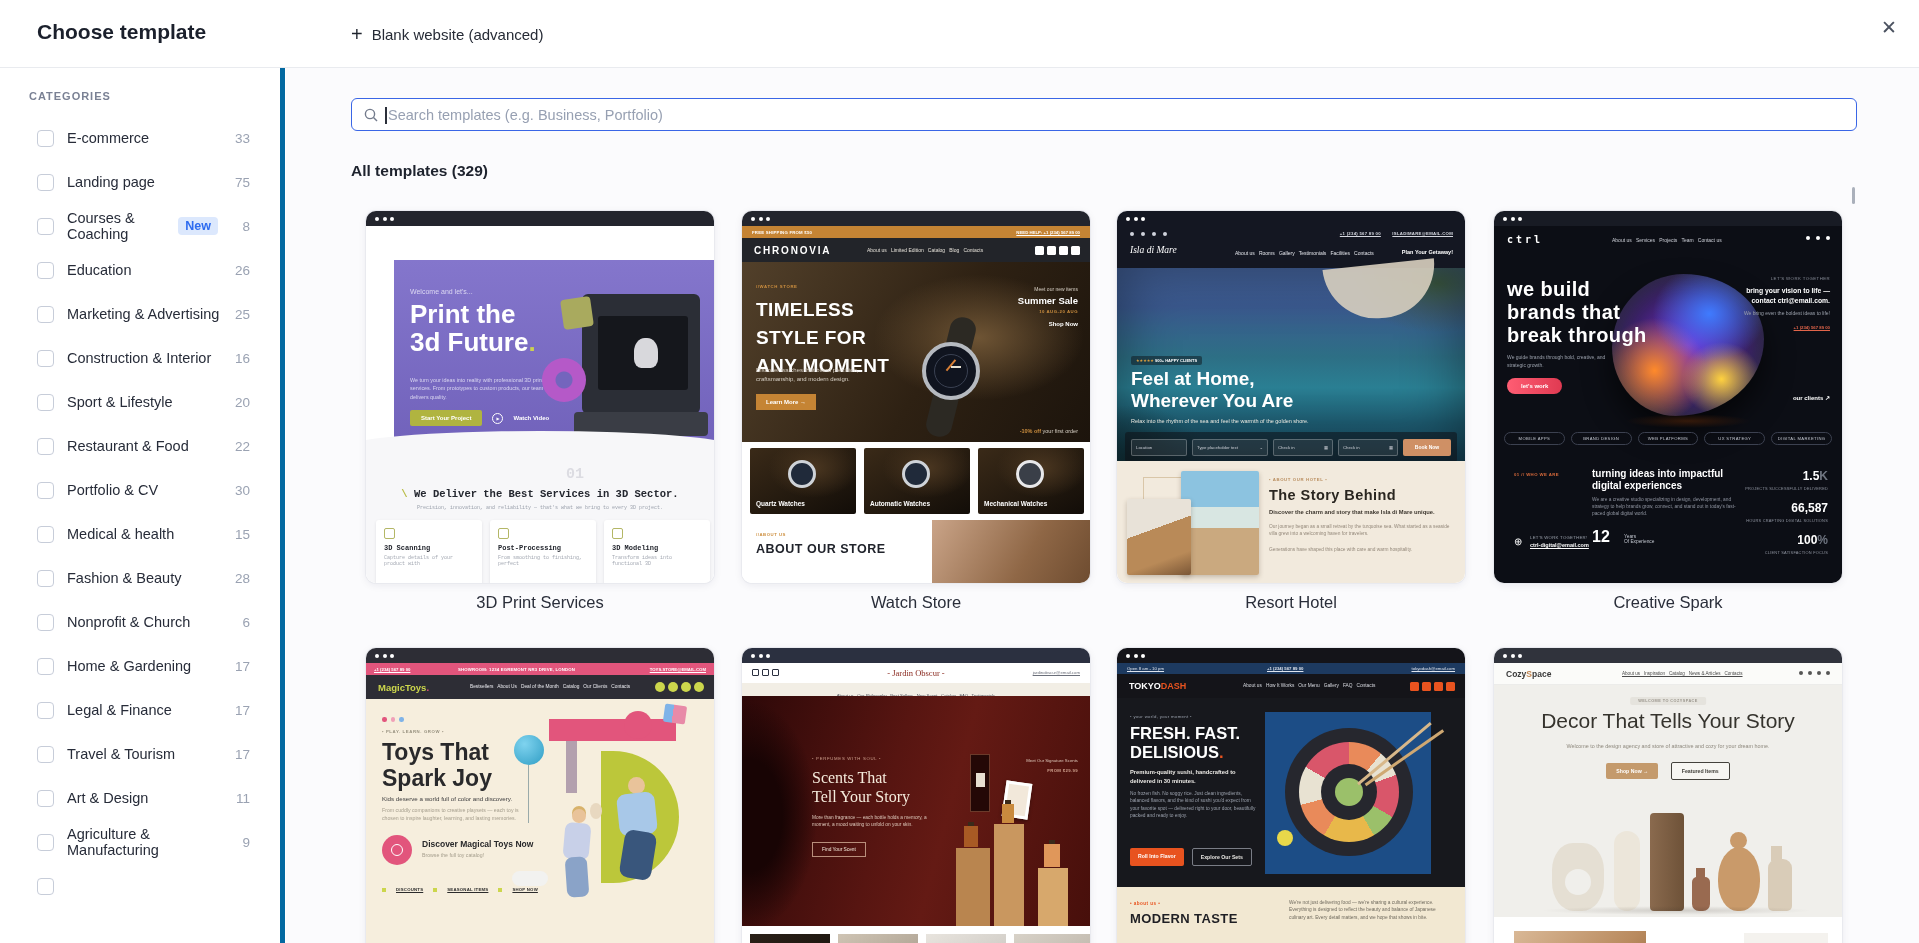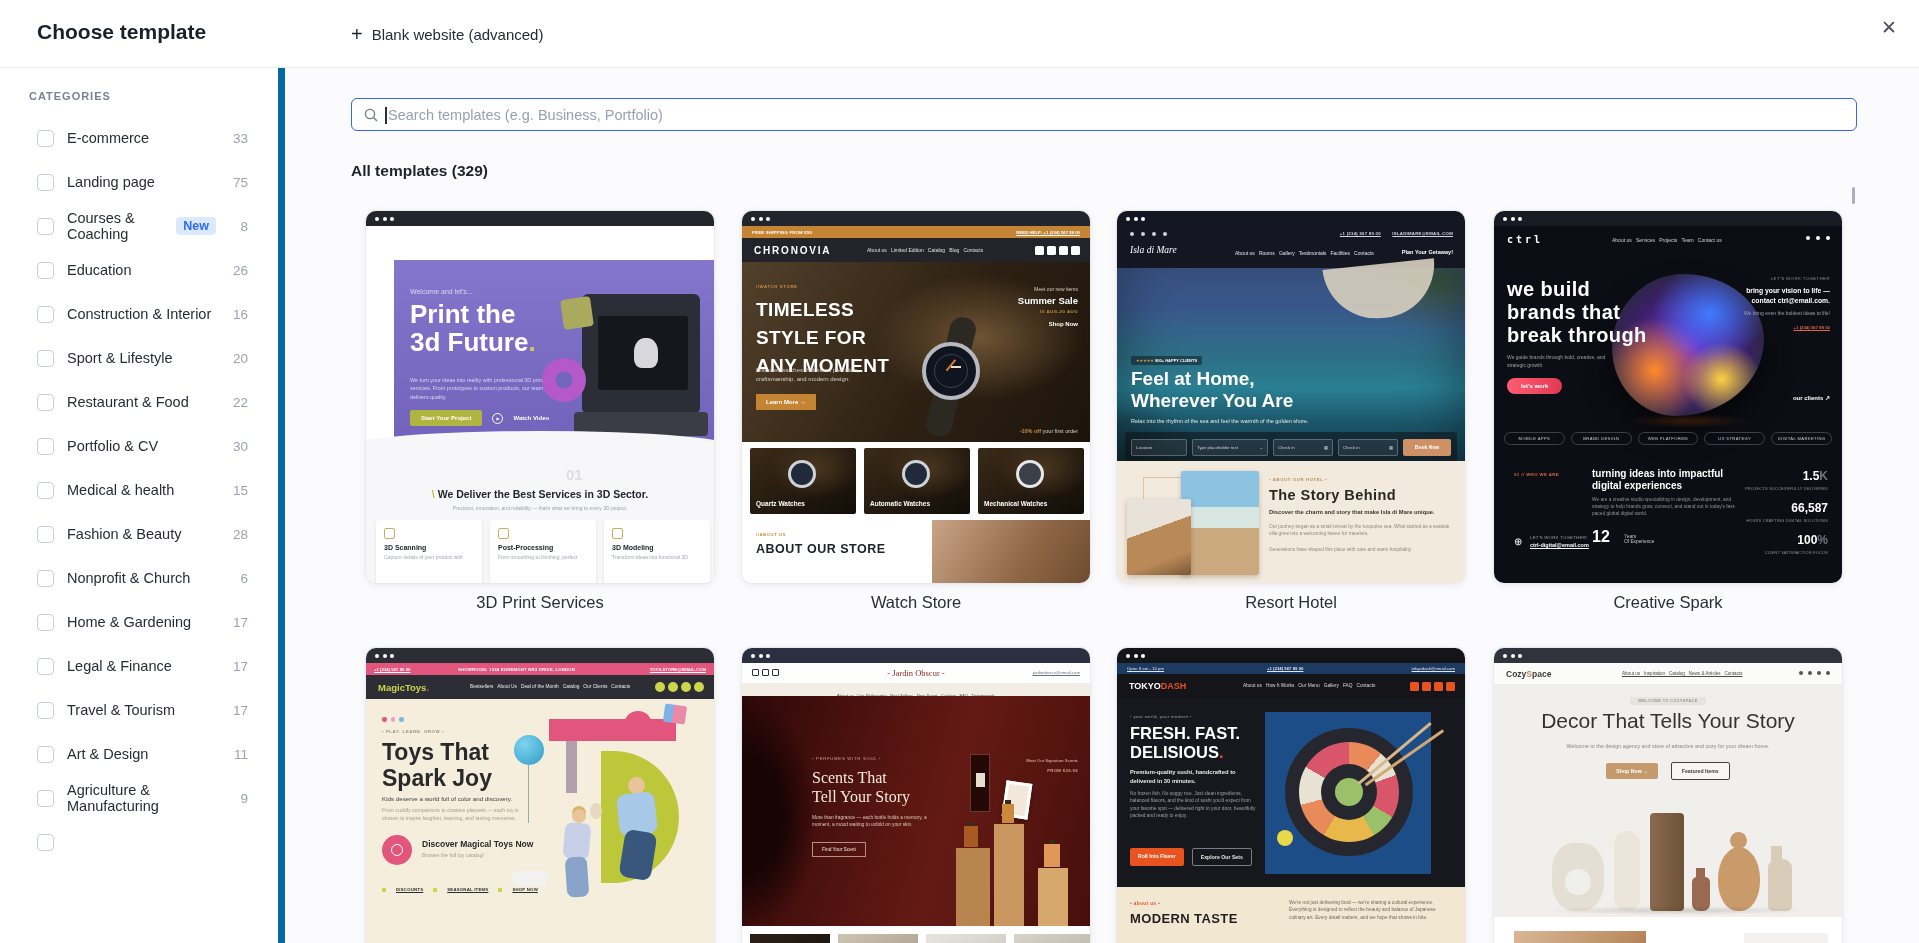"CATEGORIES" #sidebar { border-right: 7px solid #0369a1 -> 5px solid #0369a1 }
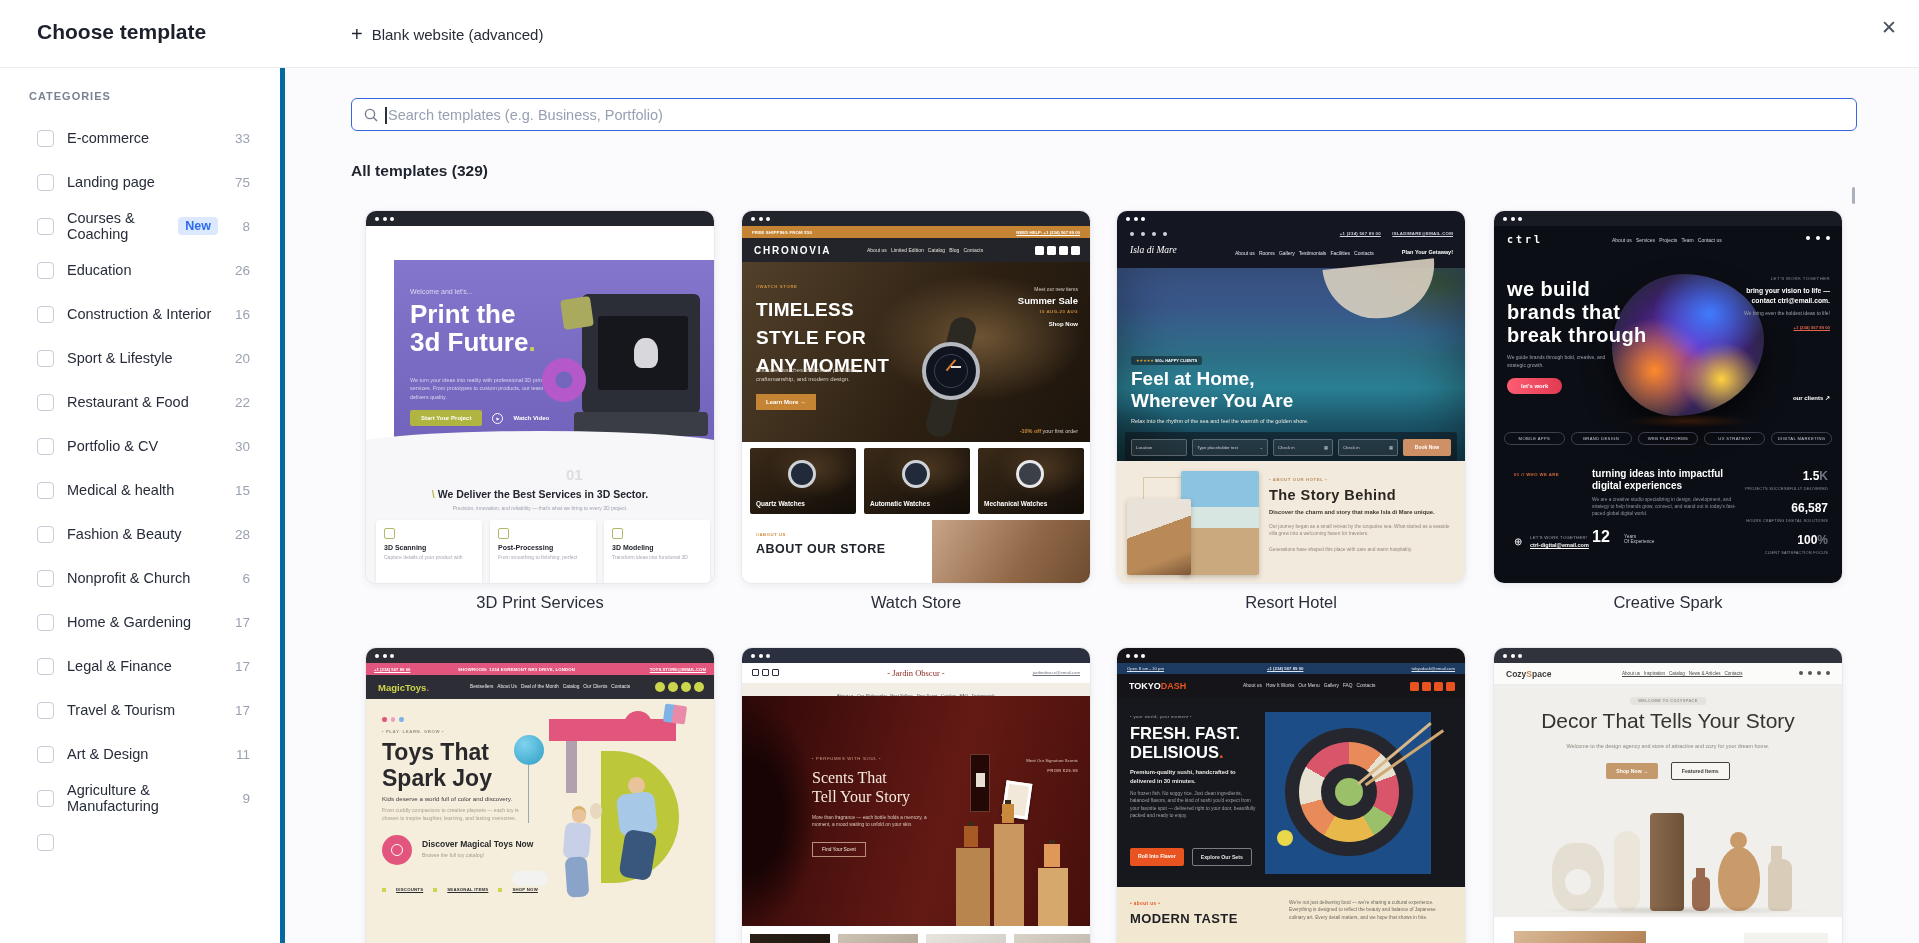"Marketing & Advertising" div.cat-row { html: none -> <div> <span></span> <span>Marketing &amp; Advertising</span> <span>25</span> </div> }
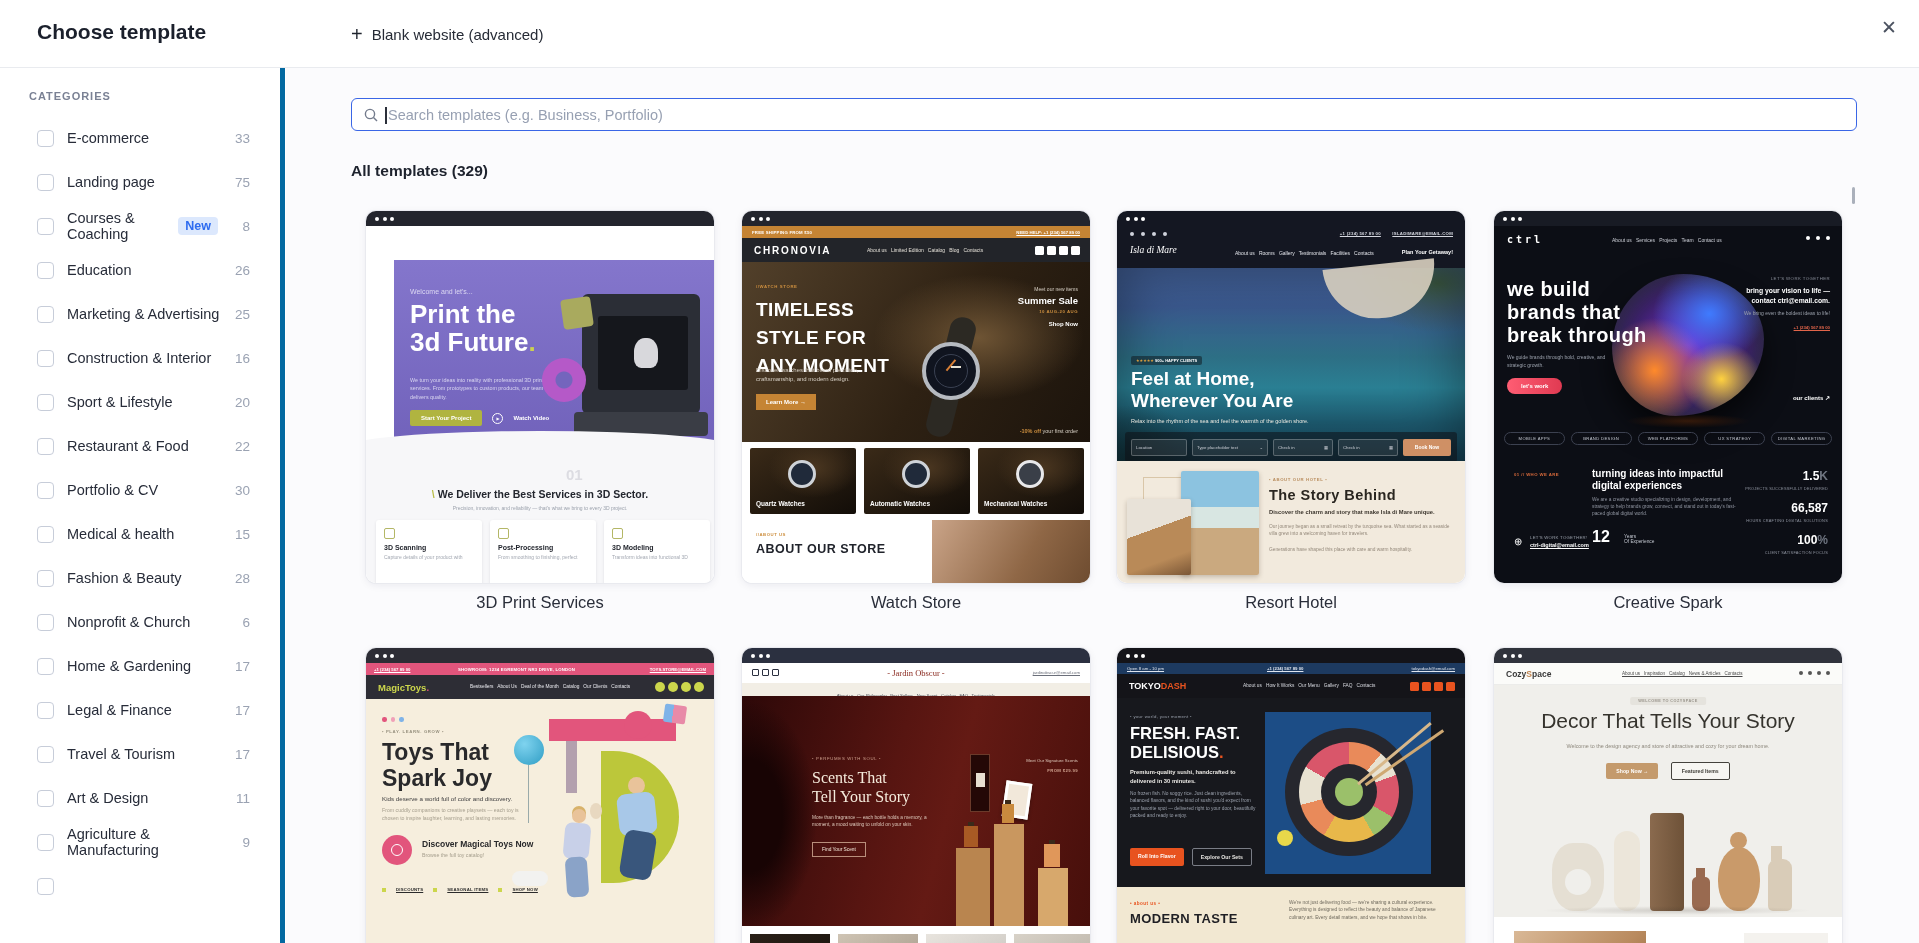"01" .c1low { font-family: none -> Liberation Mono, monospace }
